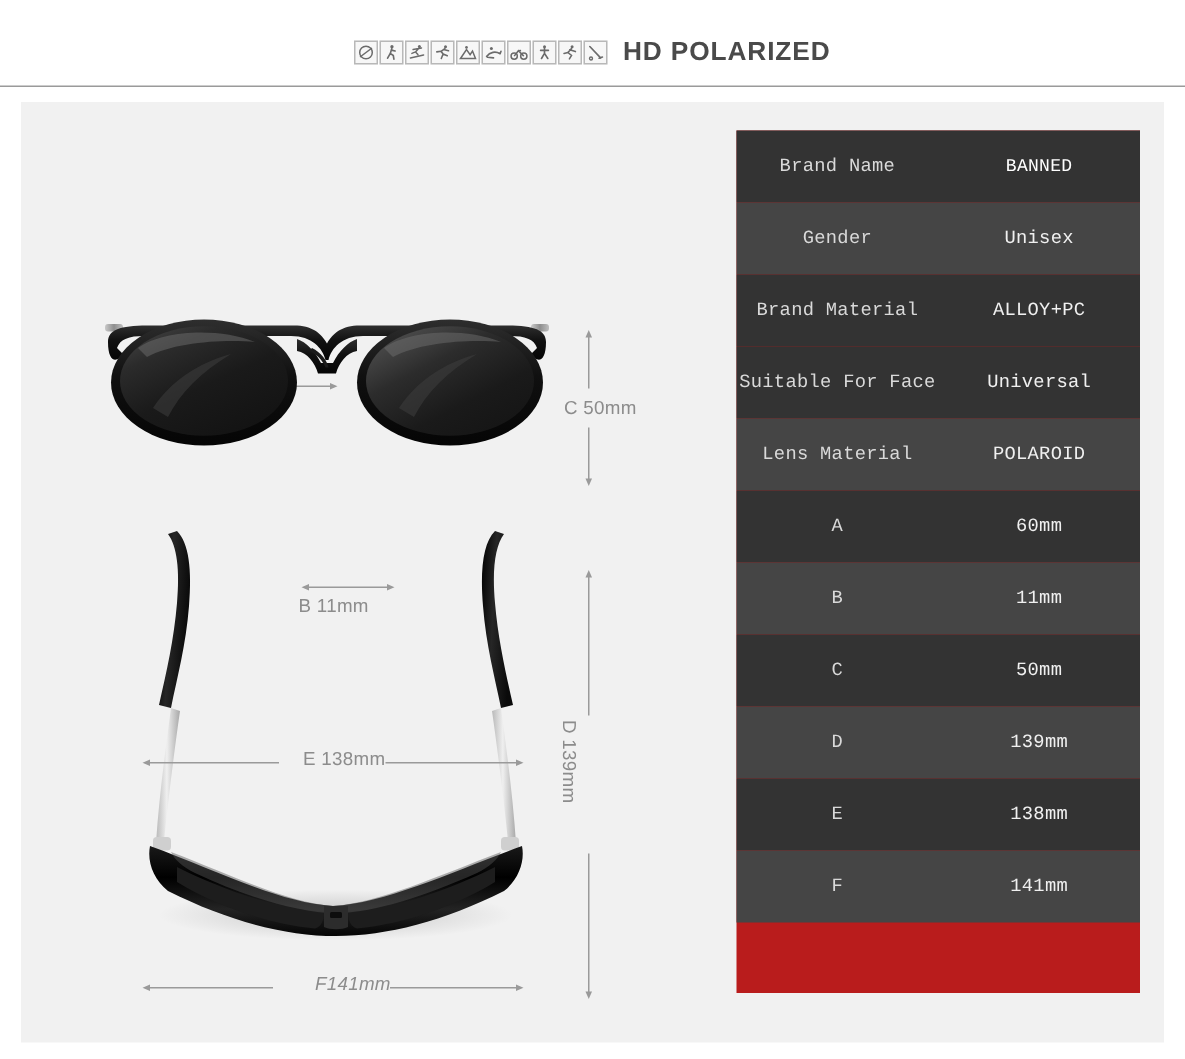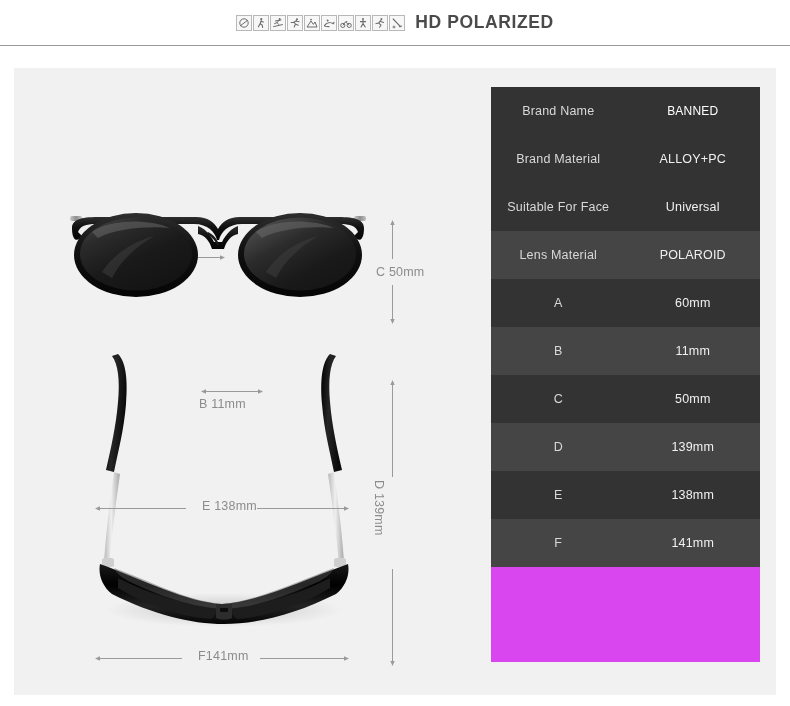"HD POLARIZED" #header { top: 0 -> 12px }
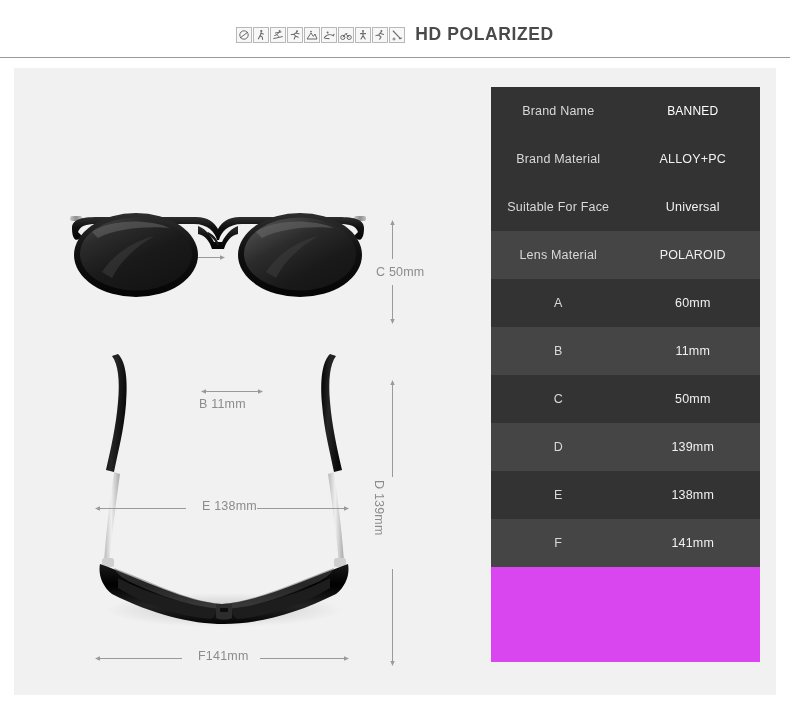"Brand Name" #spec-table { background: #d946ef -> #b91c1c; font-family: none -> Liberation Mono, monospace }
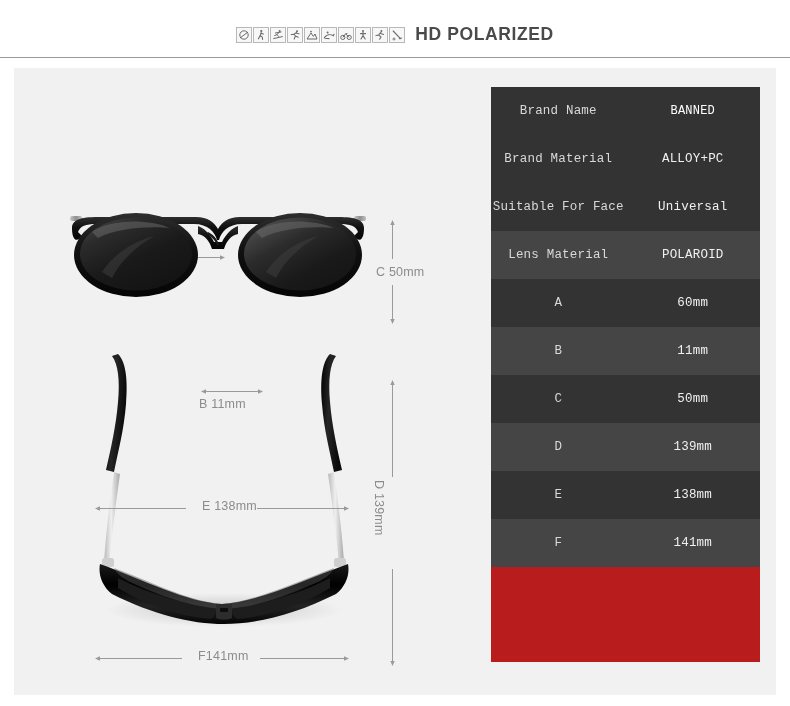"Gender" div.spec-row { html: none -> <div> <div>Gender</div> <div>Unisex</div> </div> }
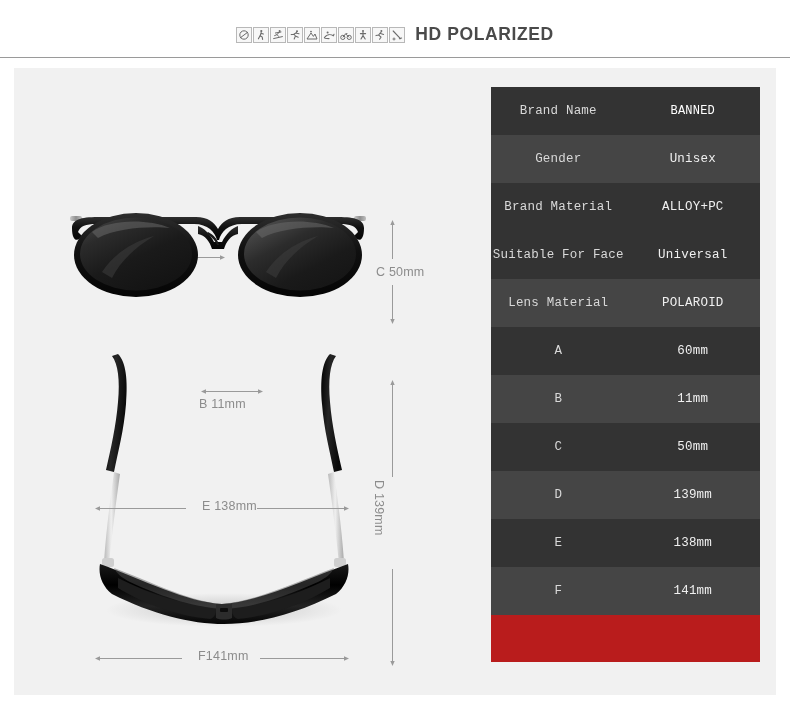"F141mm" div.dim { font-style: none -> italic; left: 184px -> 196px }
